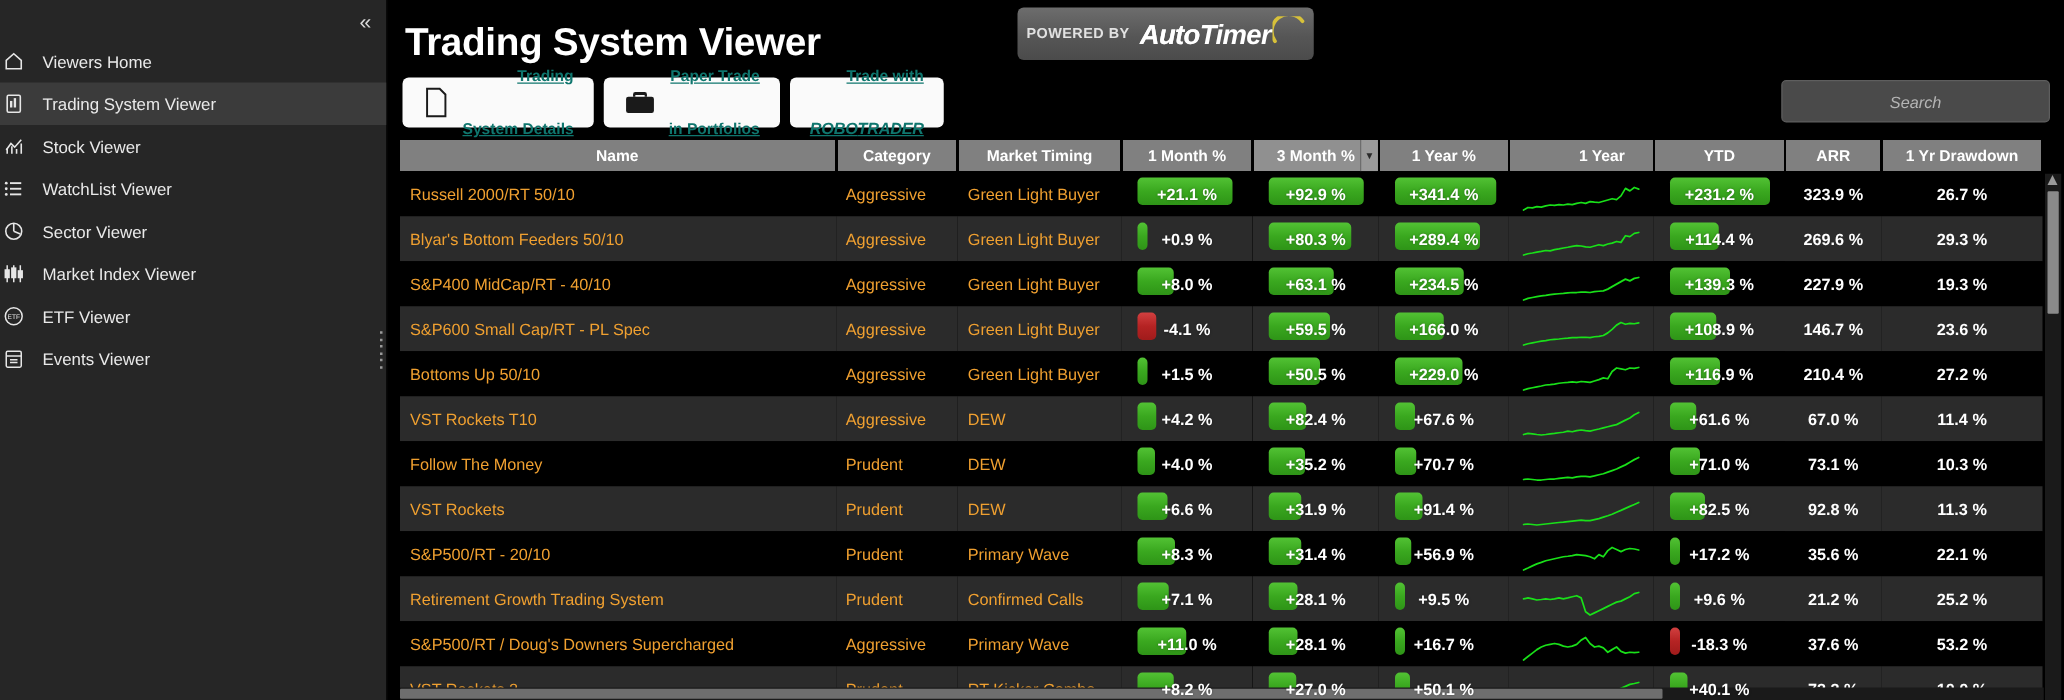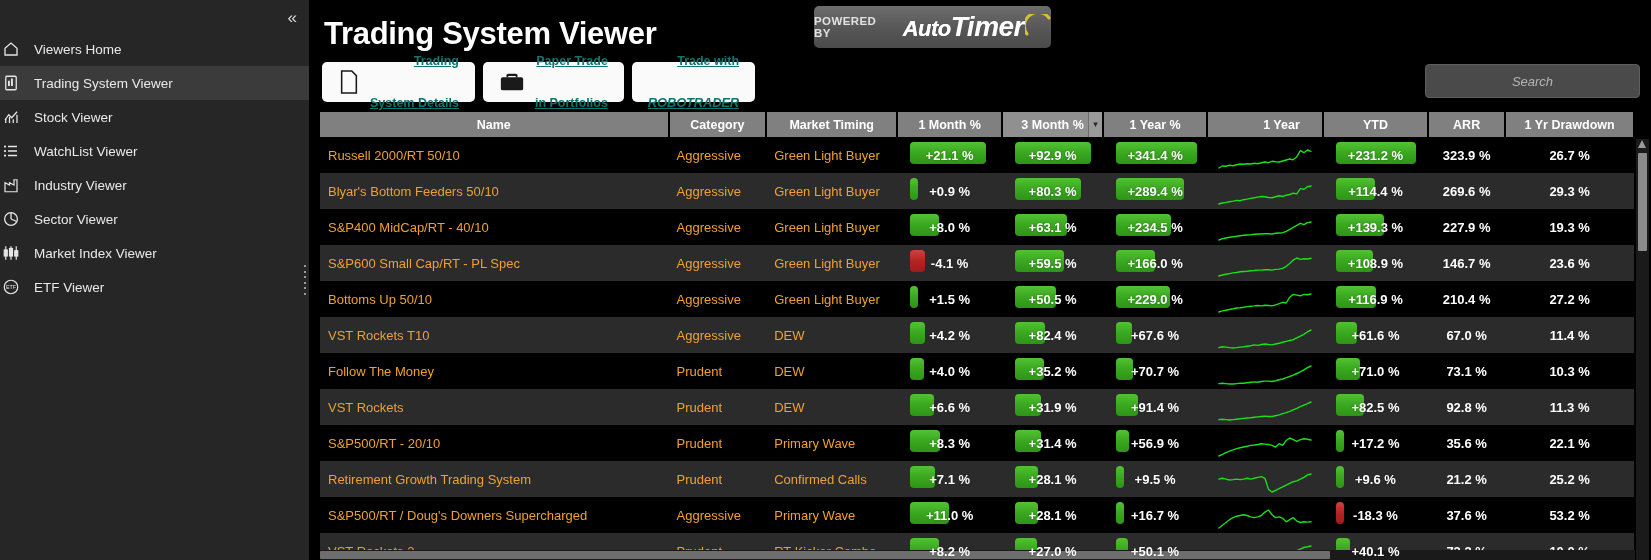"Timer" .at-timer { font-size: 28px -> 22px }
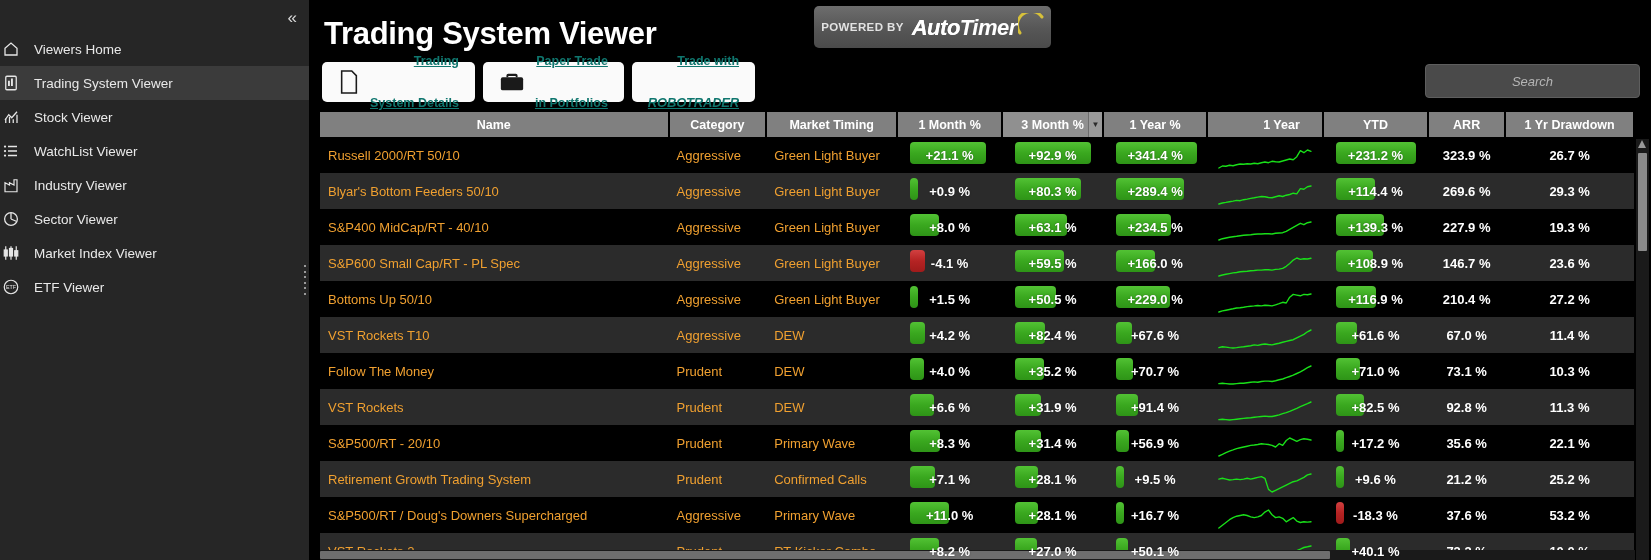"Industry Viewer" div.nav-item { html: <div> <span> <svg> <path></path> </svg> </span> <span>Industry Viewer</span> </div> -> none }
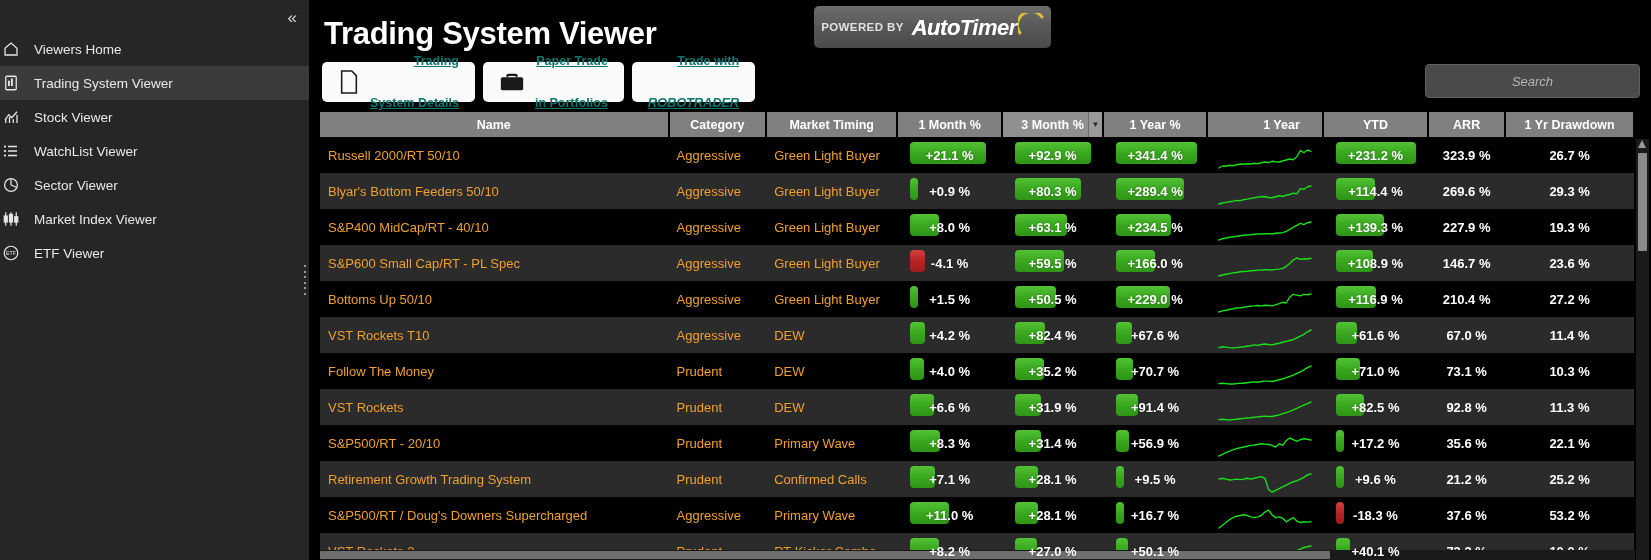"Events Viewer" div.nav-item { html: none -> <div> <span> <svg> <rect></rect> <path></path> <path></path> </svg> </span> <span>Events Viewer</span> </div> }
